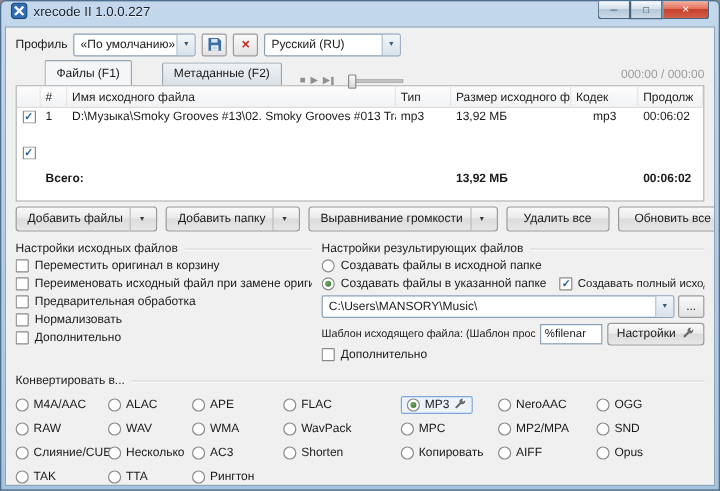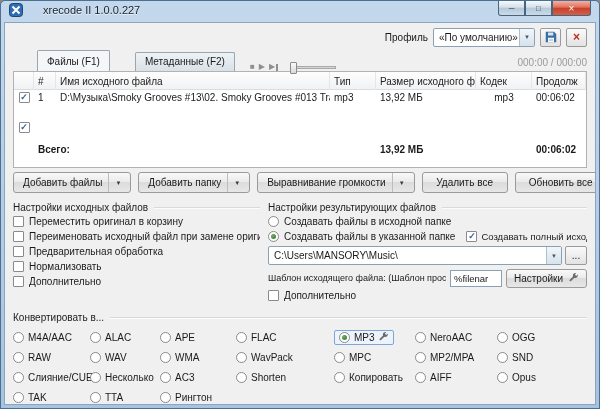"xrecode II 1.0.0.227" .titlebar { align-items: center -> flex-end; gap: 20px -> 5px }
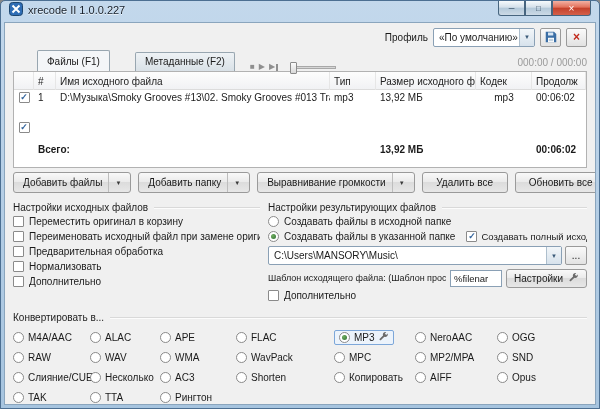"Профиль" .profile-row { justify-content: flex-end -> none }
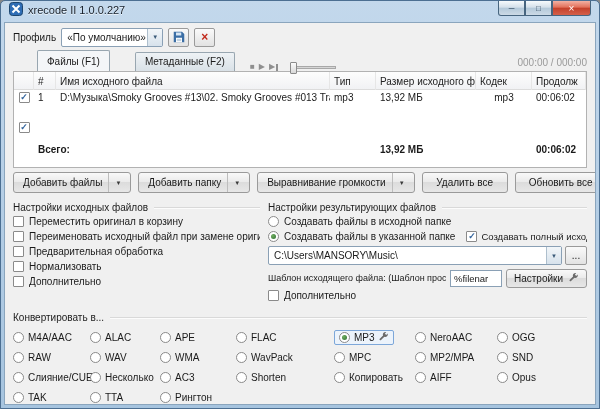"Русский (RU)" div.combo { html: none -> <div> <span>Русский (RU)</span> <span>▼</span> </div> }
